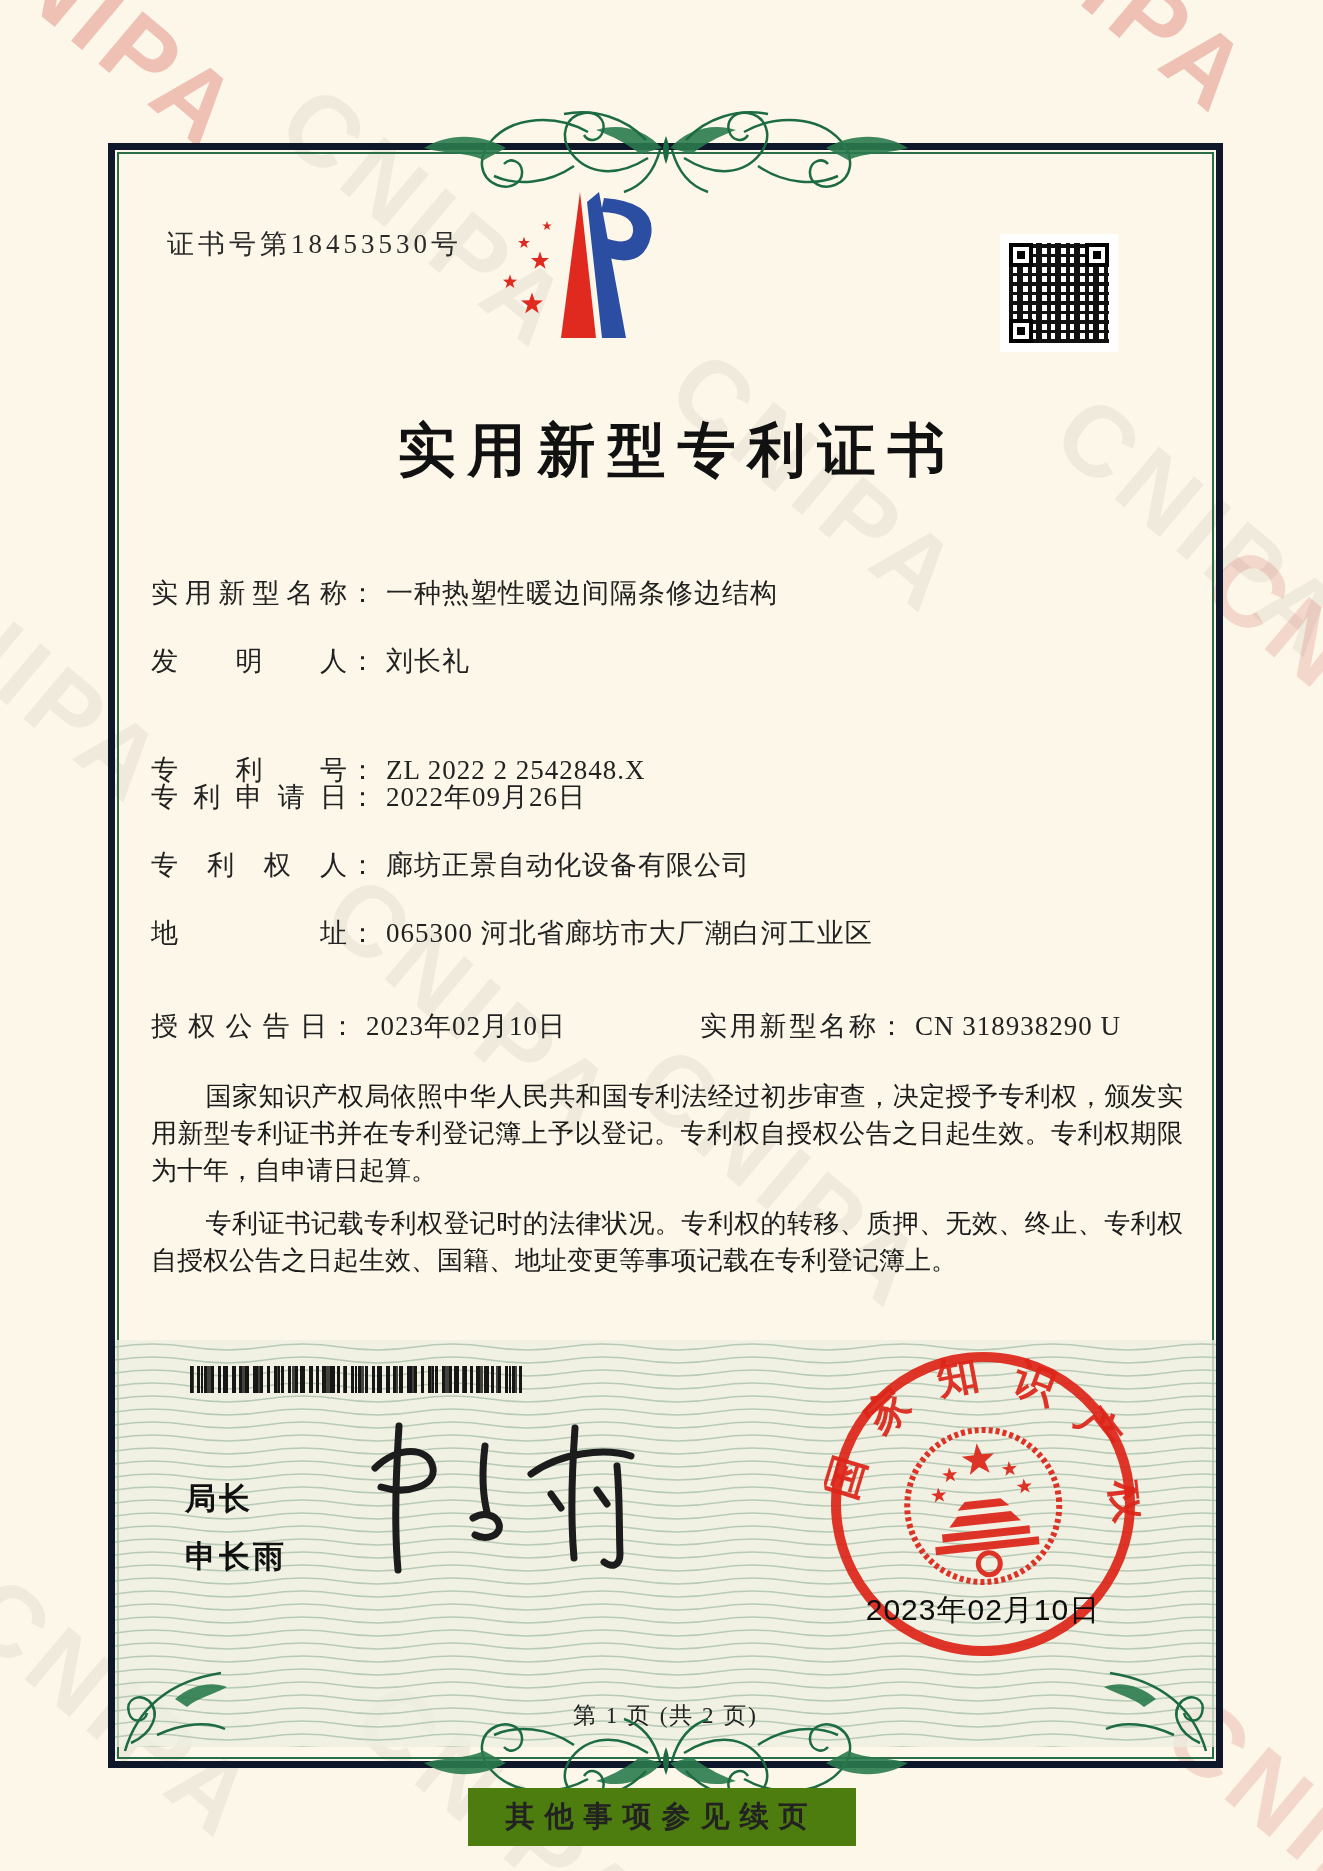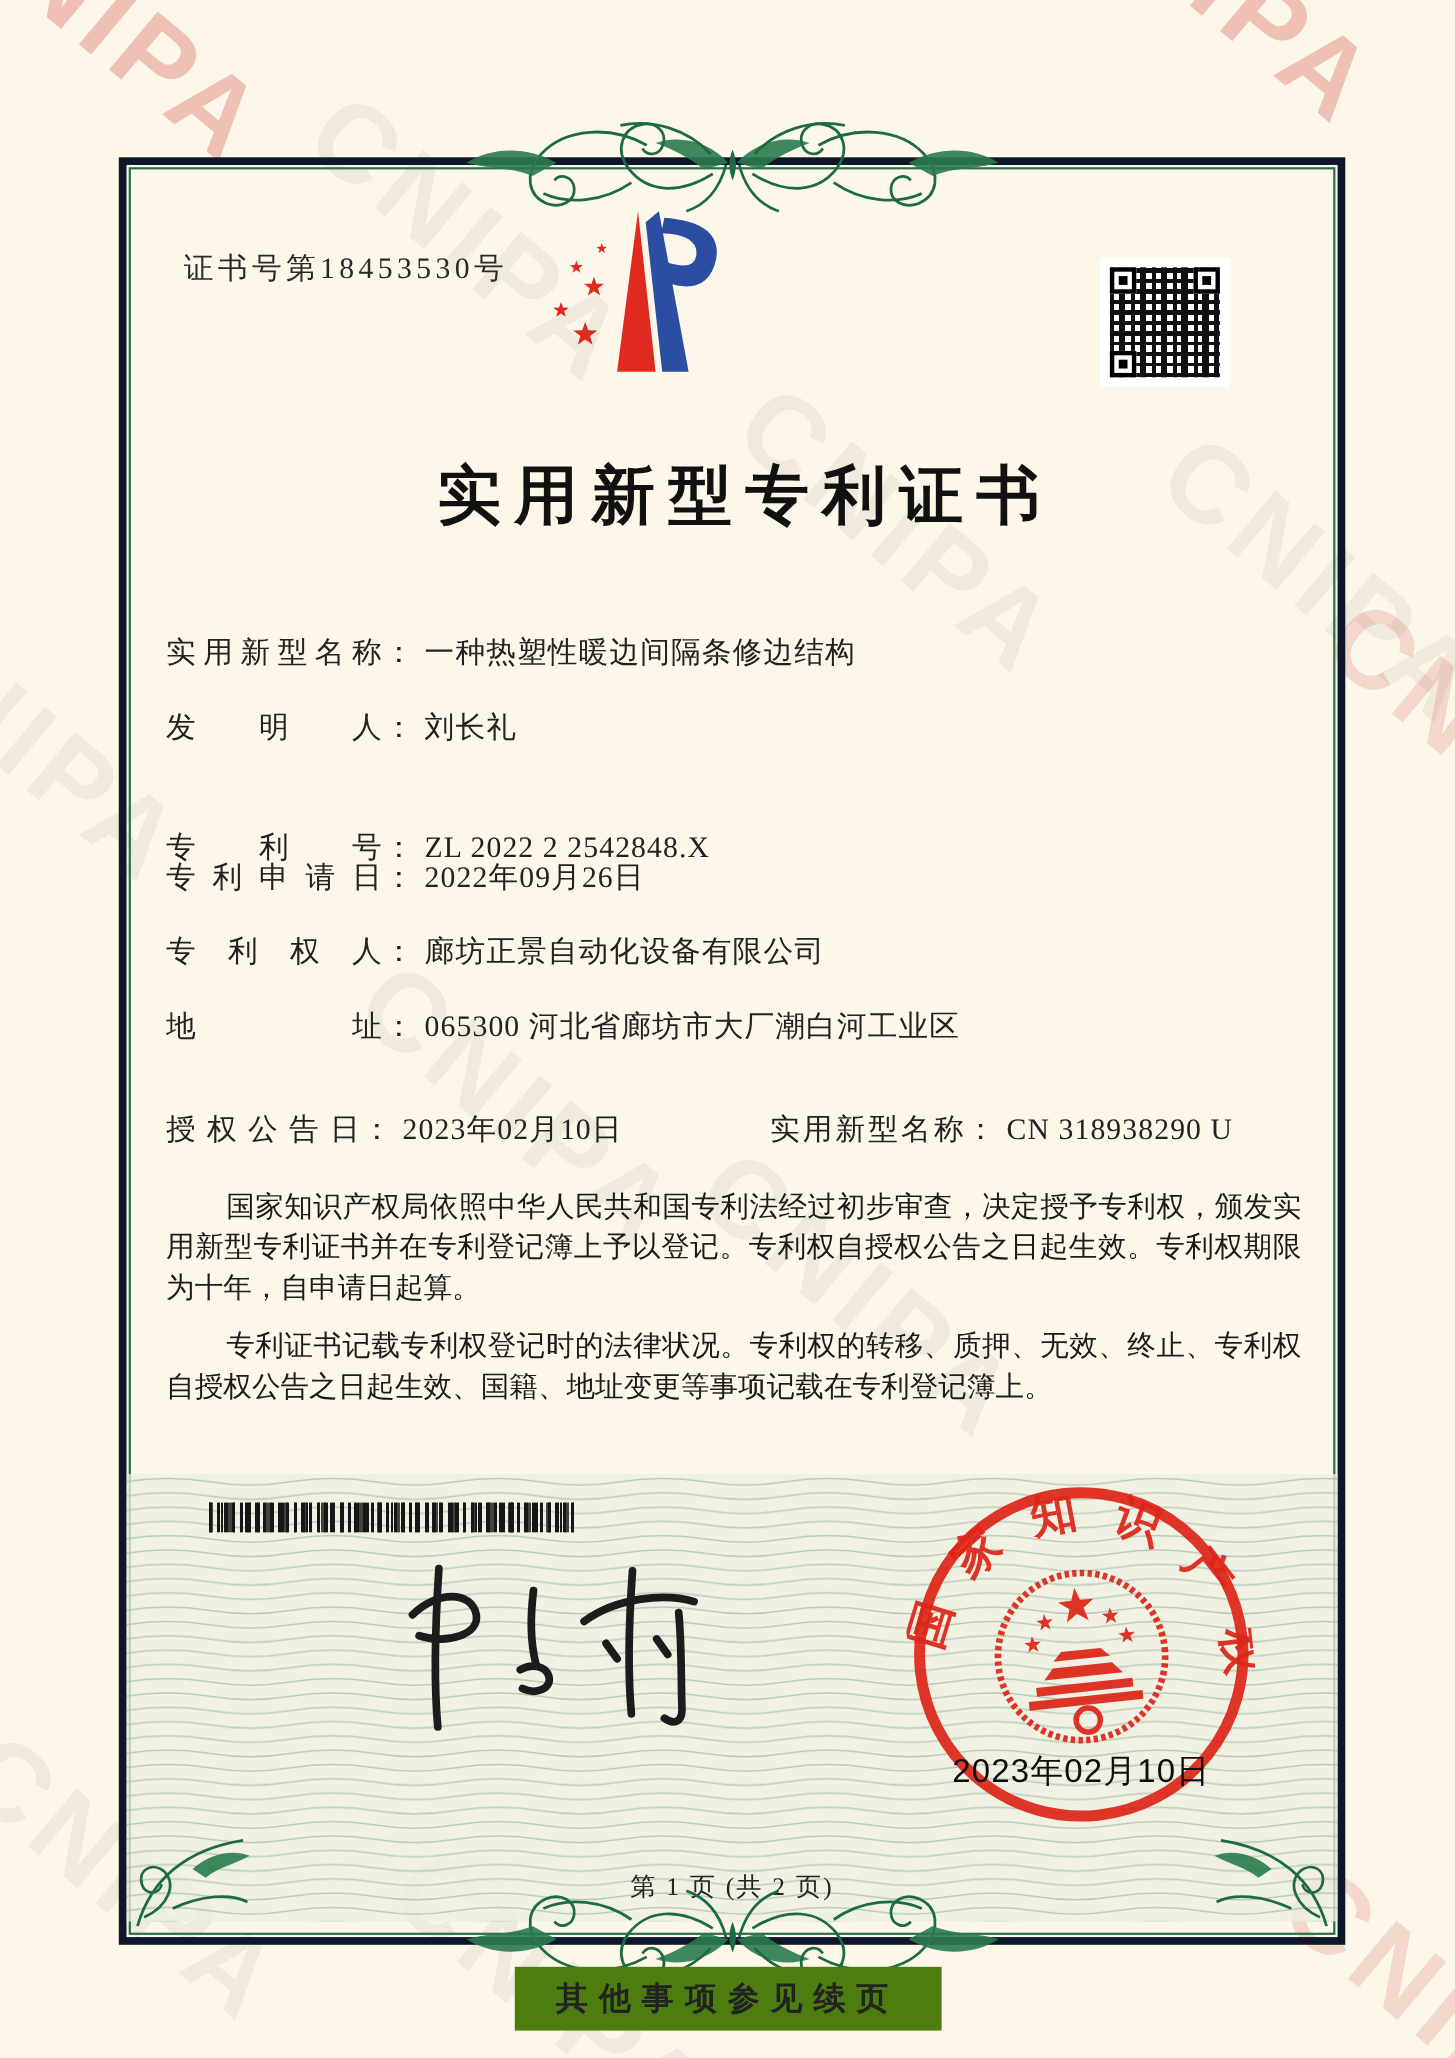"局长" div.signer { html: none -> <div> <div>局长</div> <div>申长雨</div> </div> }
